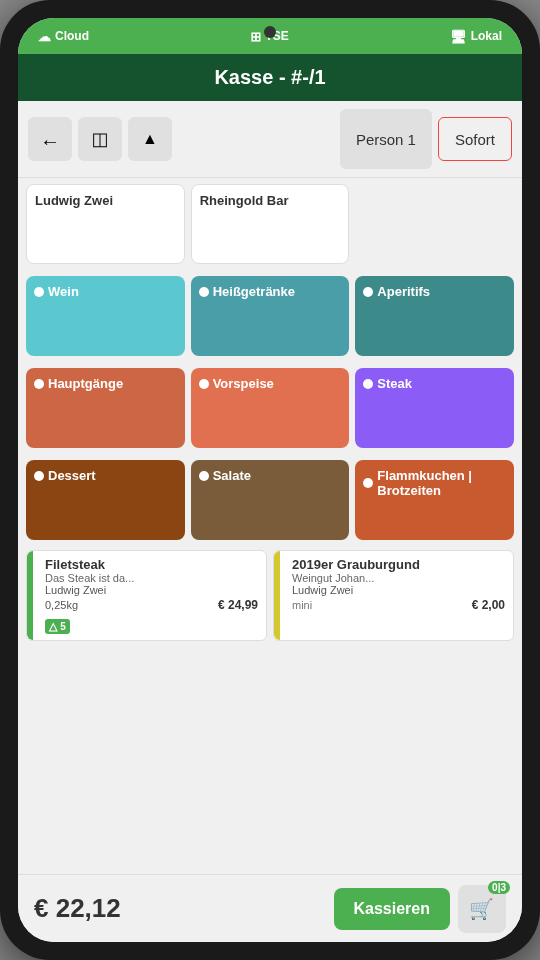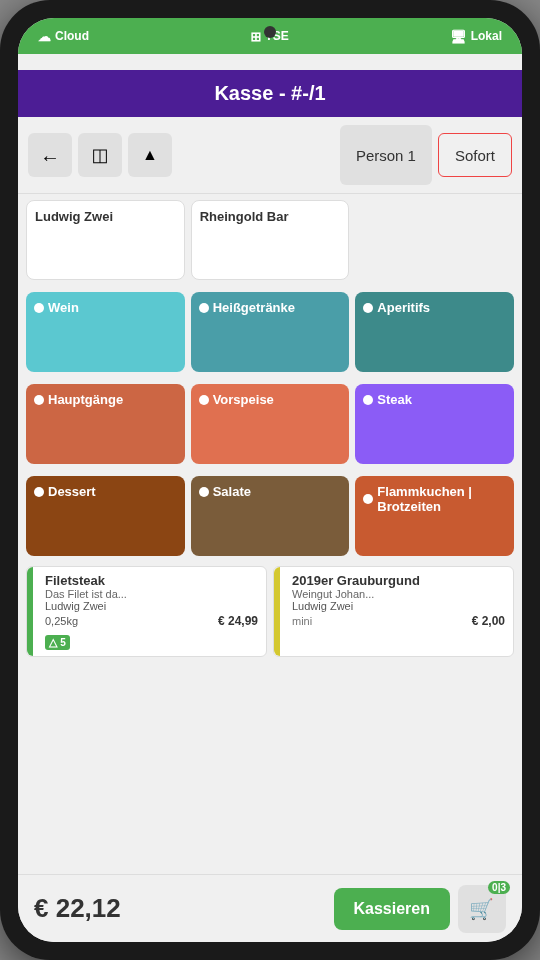"Kasse - #-/1" .header { background: #4c1d95 -> #14532d; margin-top: 16px -> none }
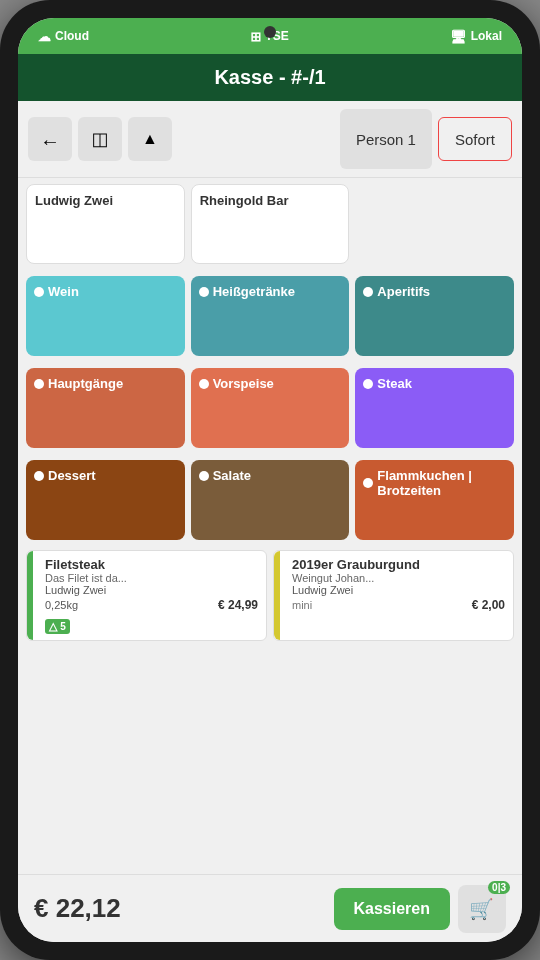"Das Filet ist da..." div.order-item-desc { text: Filet -> Steak }
